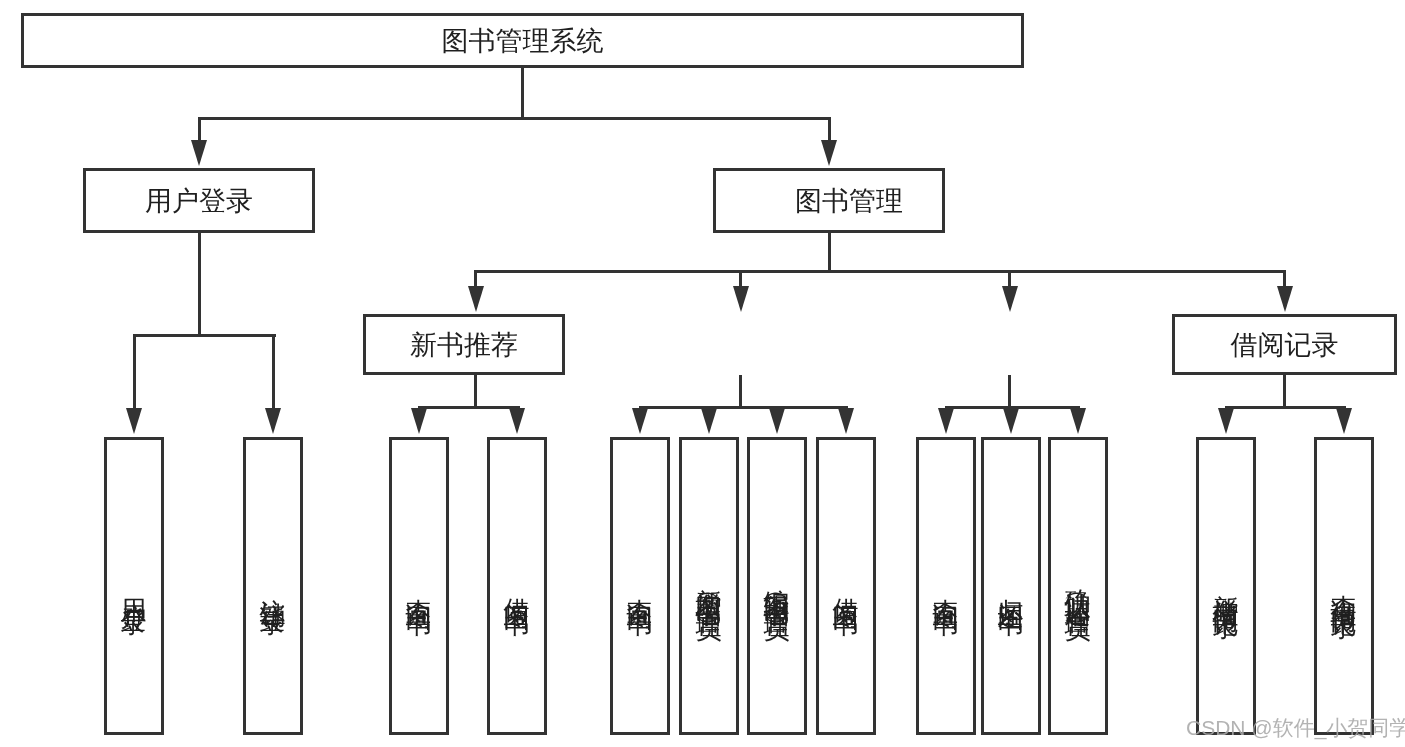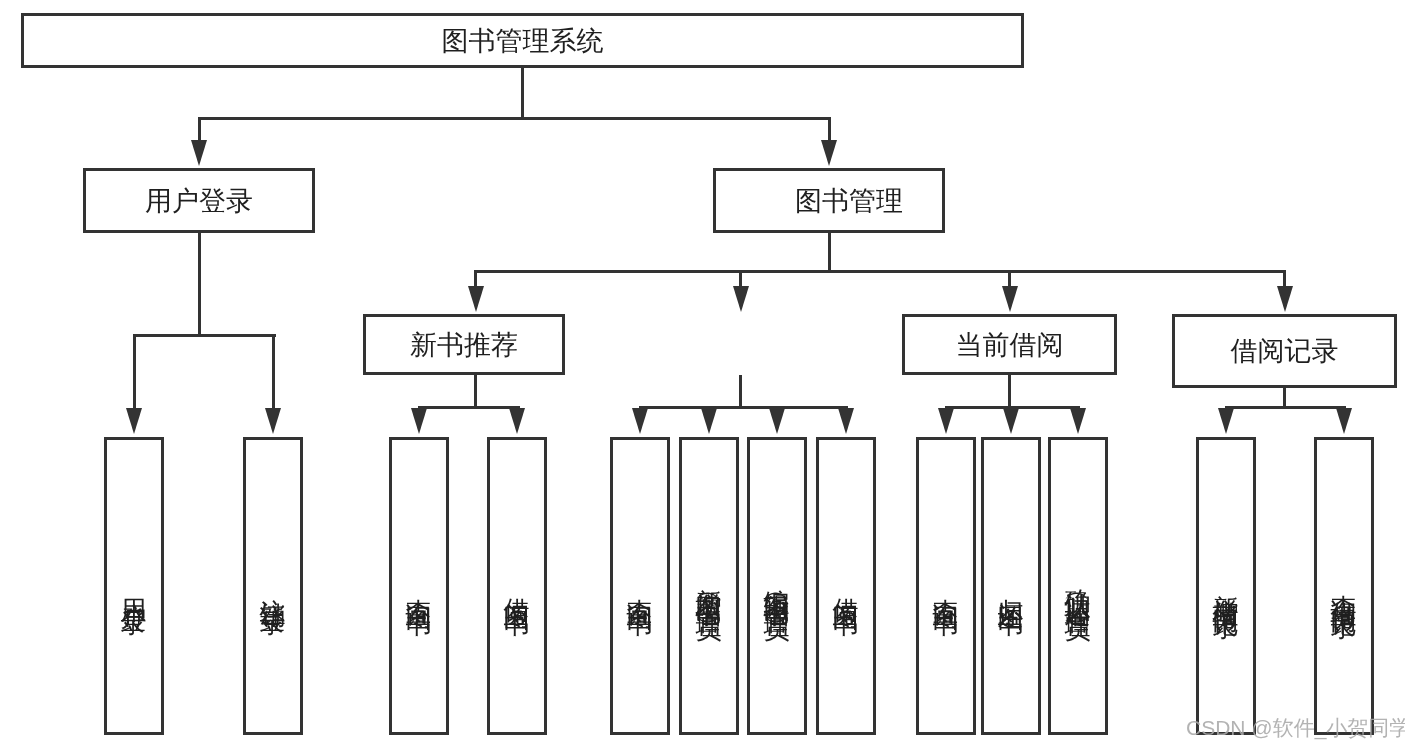"当前借阅" div.node { html: <div> <span>当前借阅</span> </div> -> none }
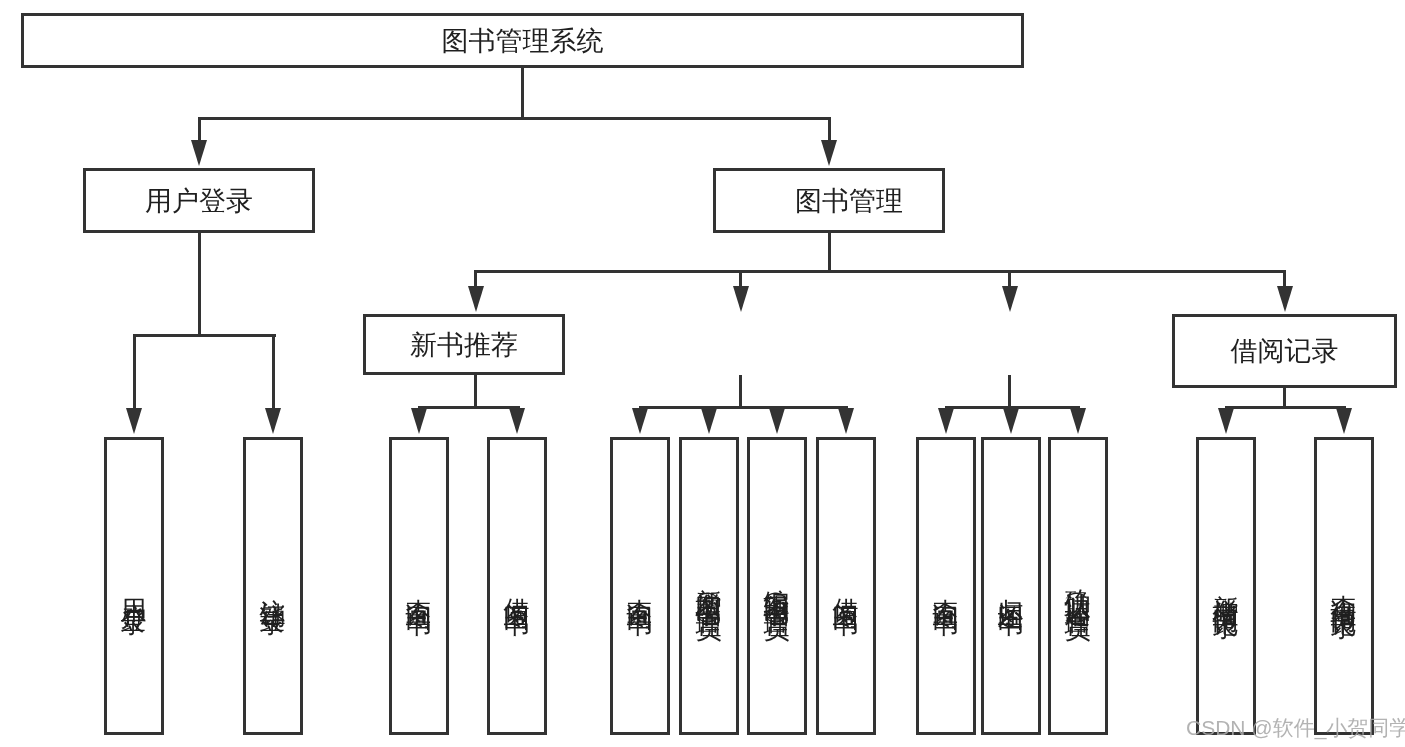"借阅记录" div.node { height: 74px -> 61px }
